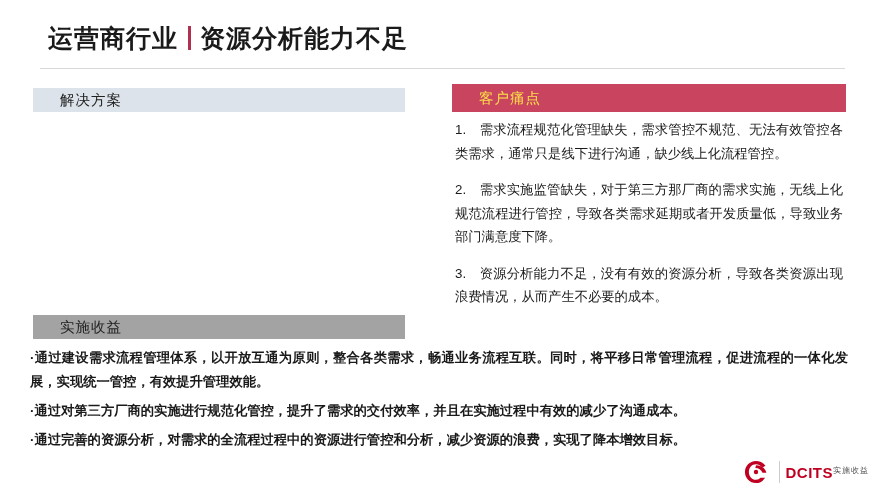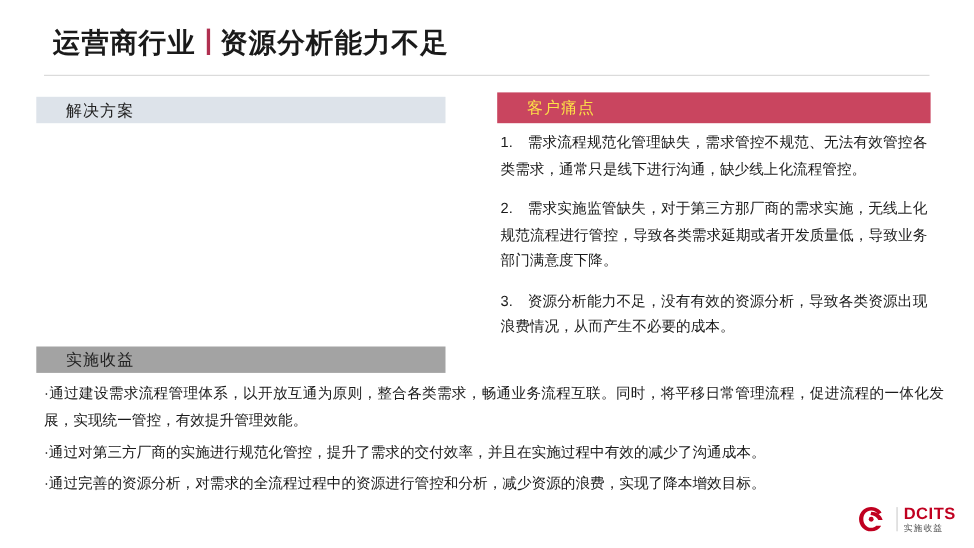"·通过建设需求流程管理体系，以开放互通为原则，整合各类需求，畅通业务流程互联。同" .benefits { font-weight: none -> bold; left: 40px -> 30px }
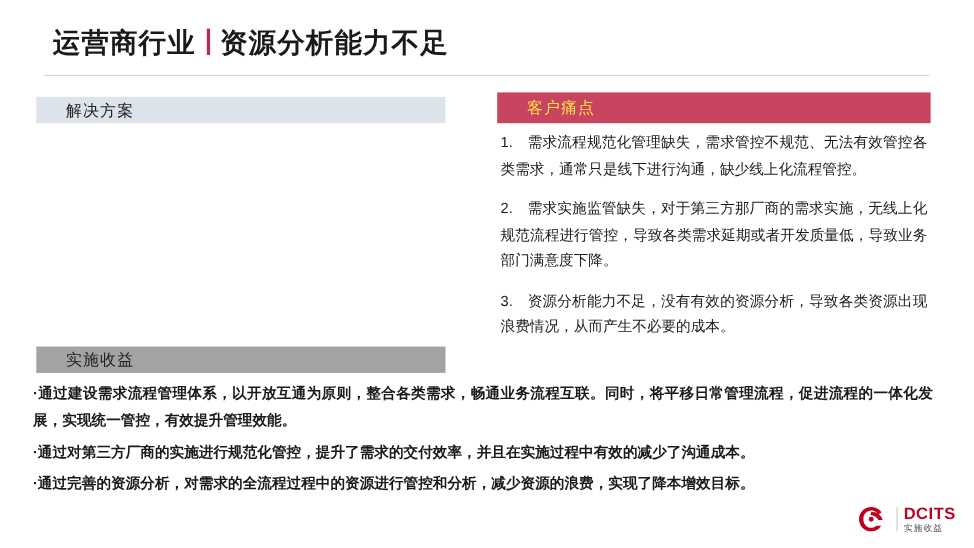"DCITS" .logo-text { flex-direction: column -> row }
